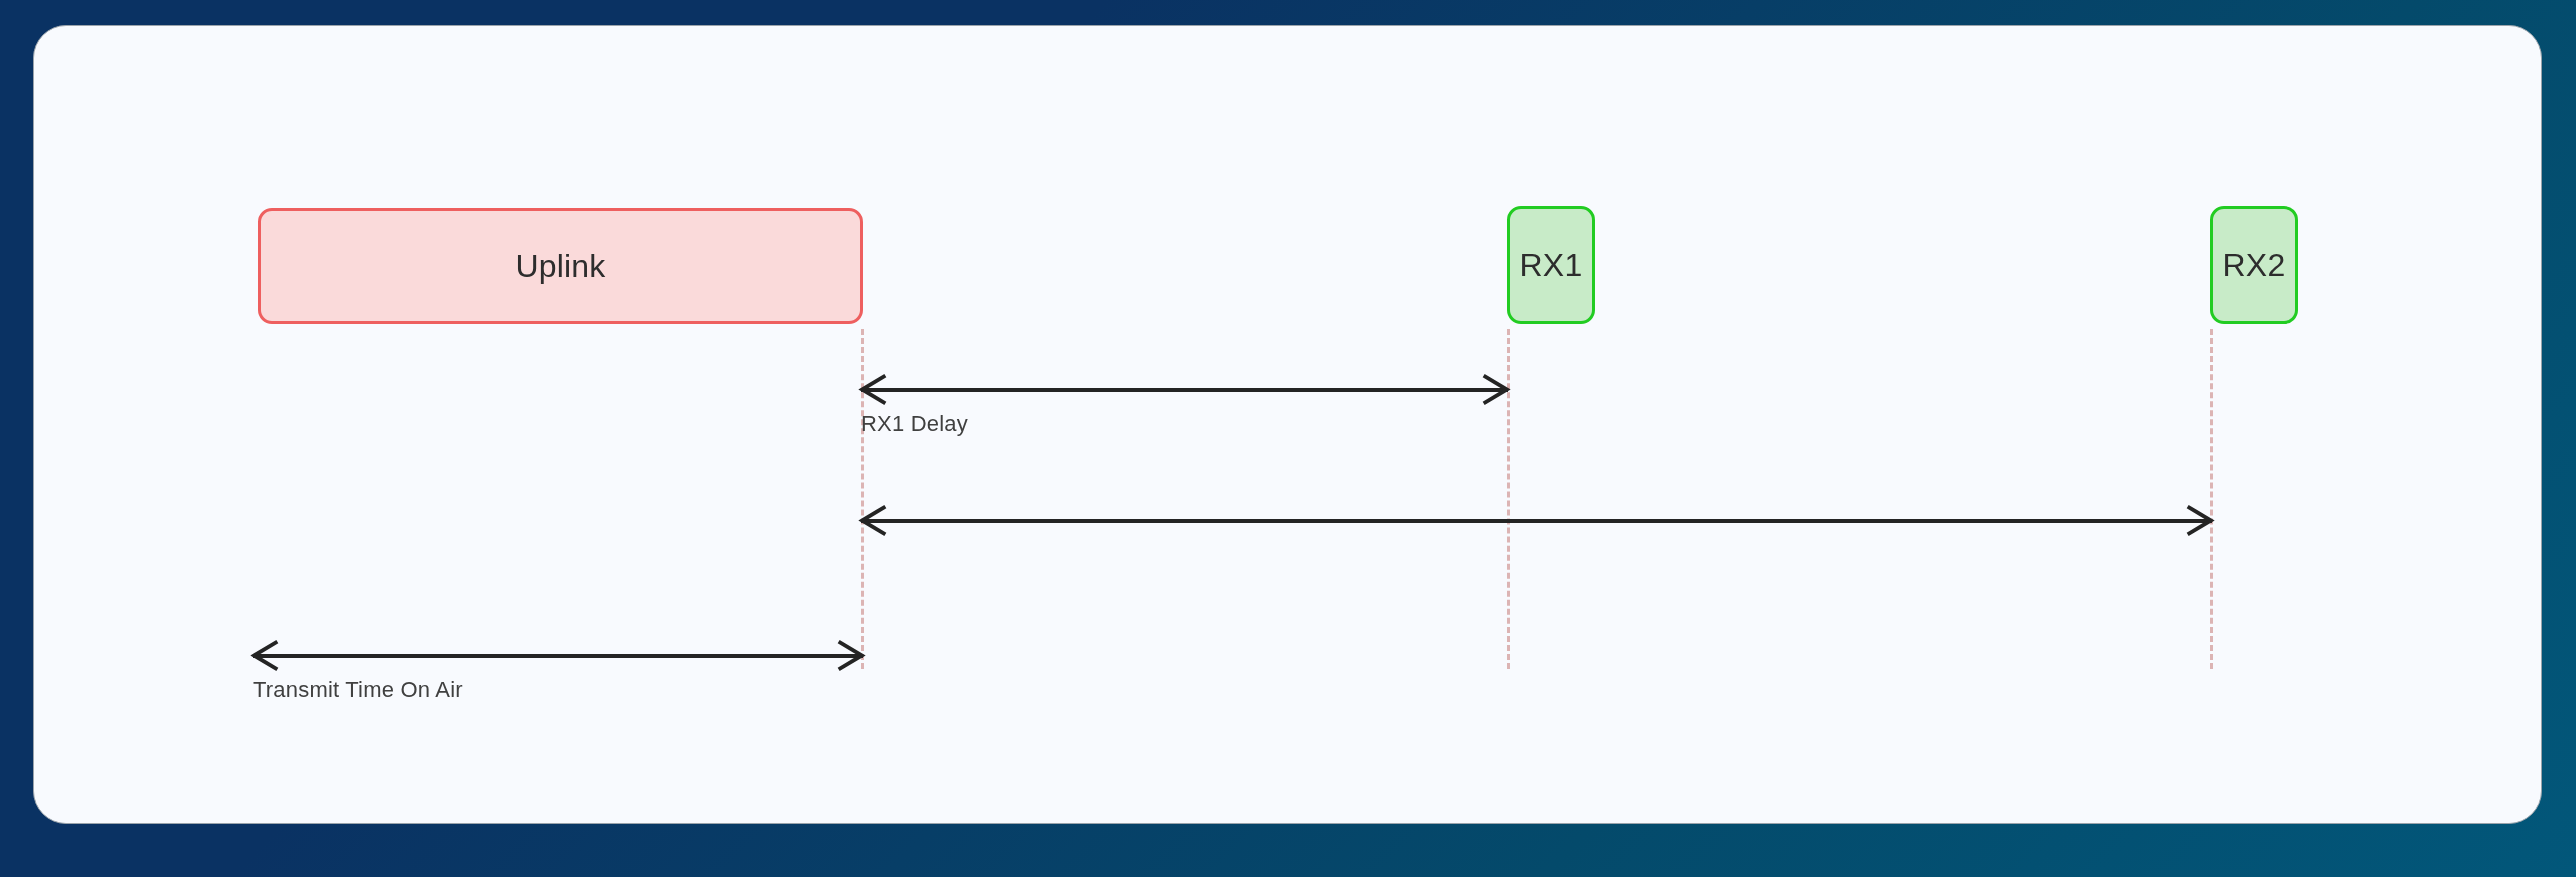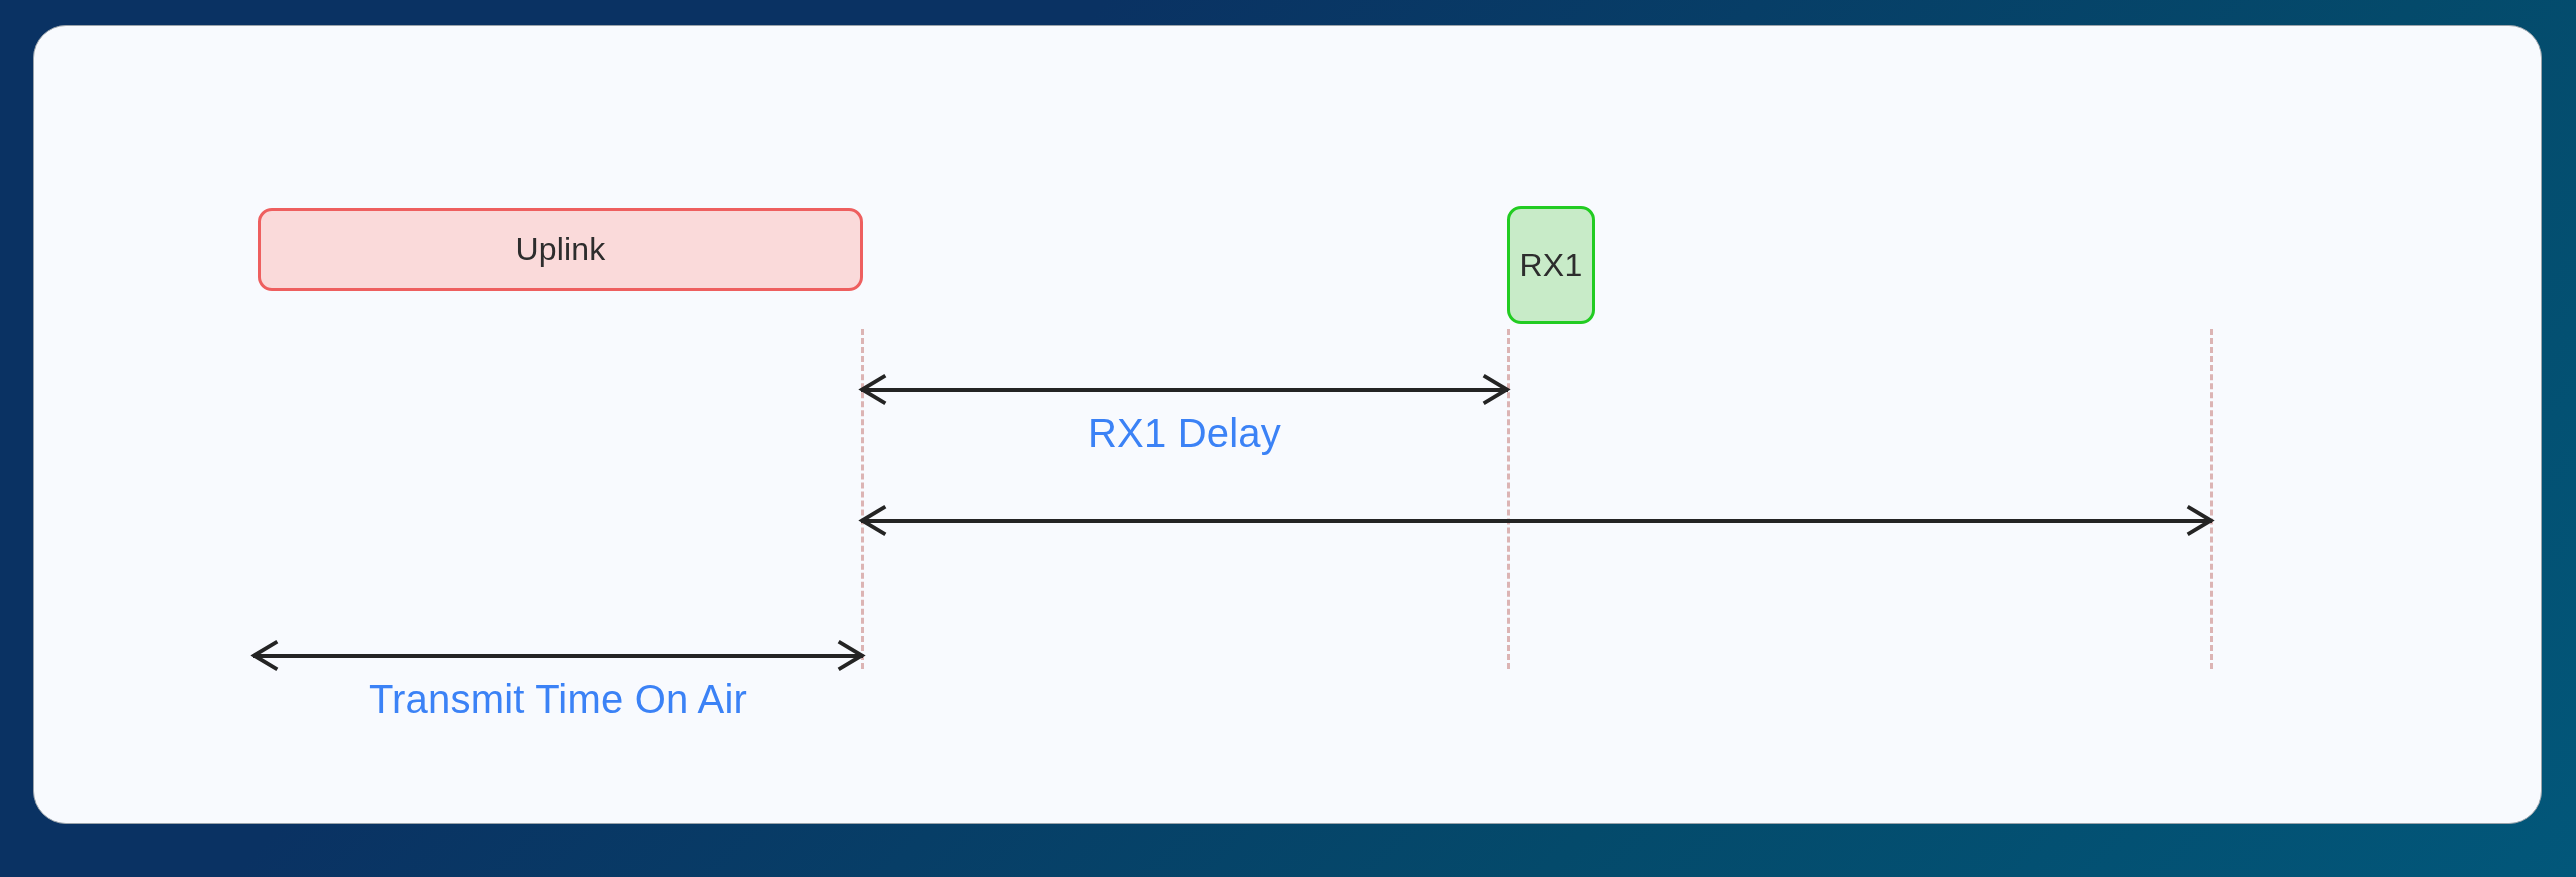"Uplink" .node.uplink { height: 83px -> 116px }
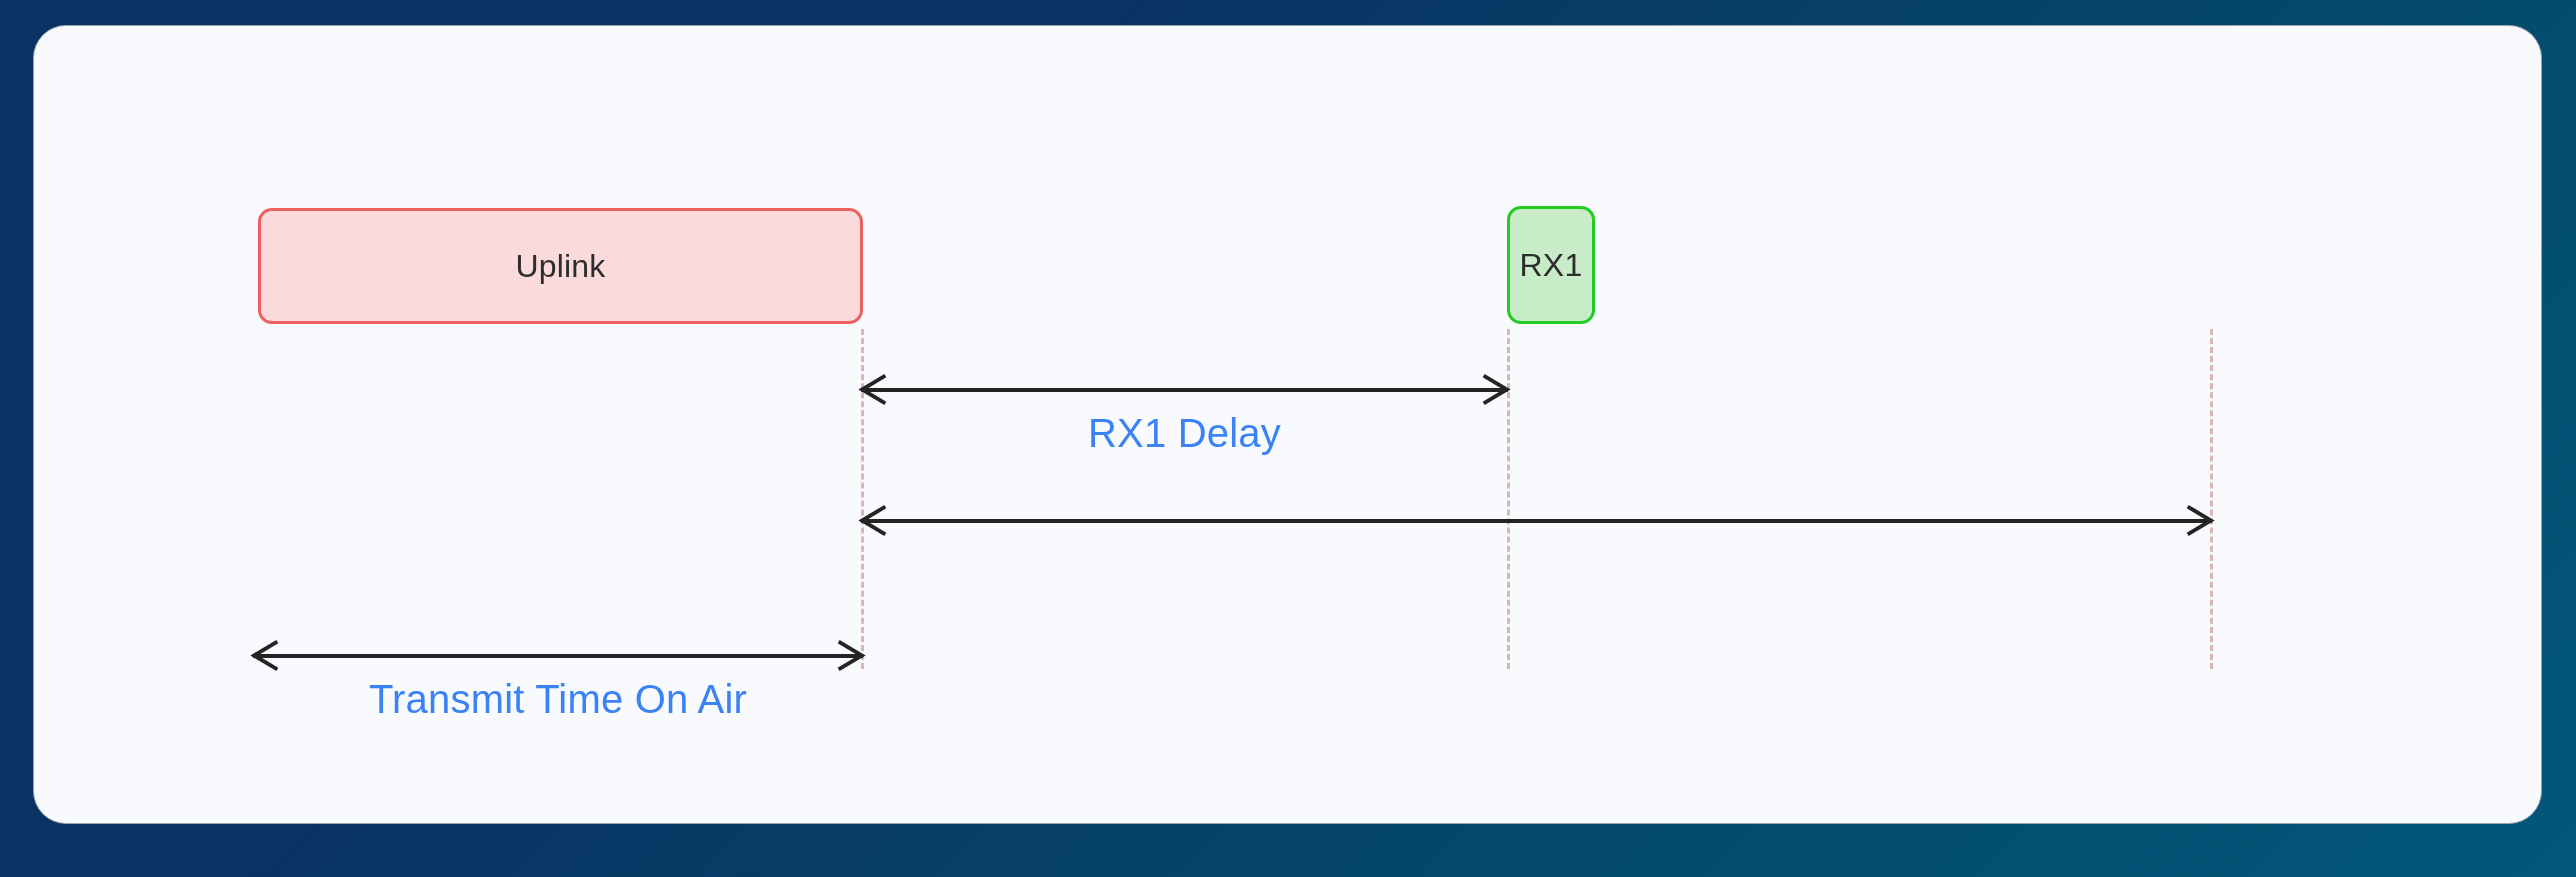"RX2" div.node { html: none -> <div> <span>RX2</span> </div> }
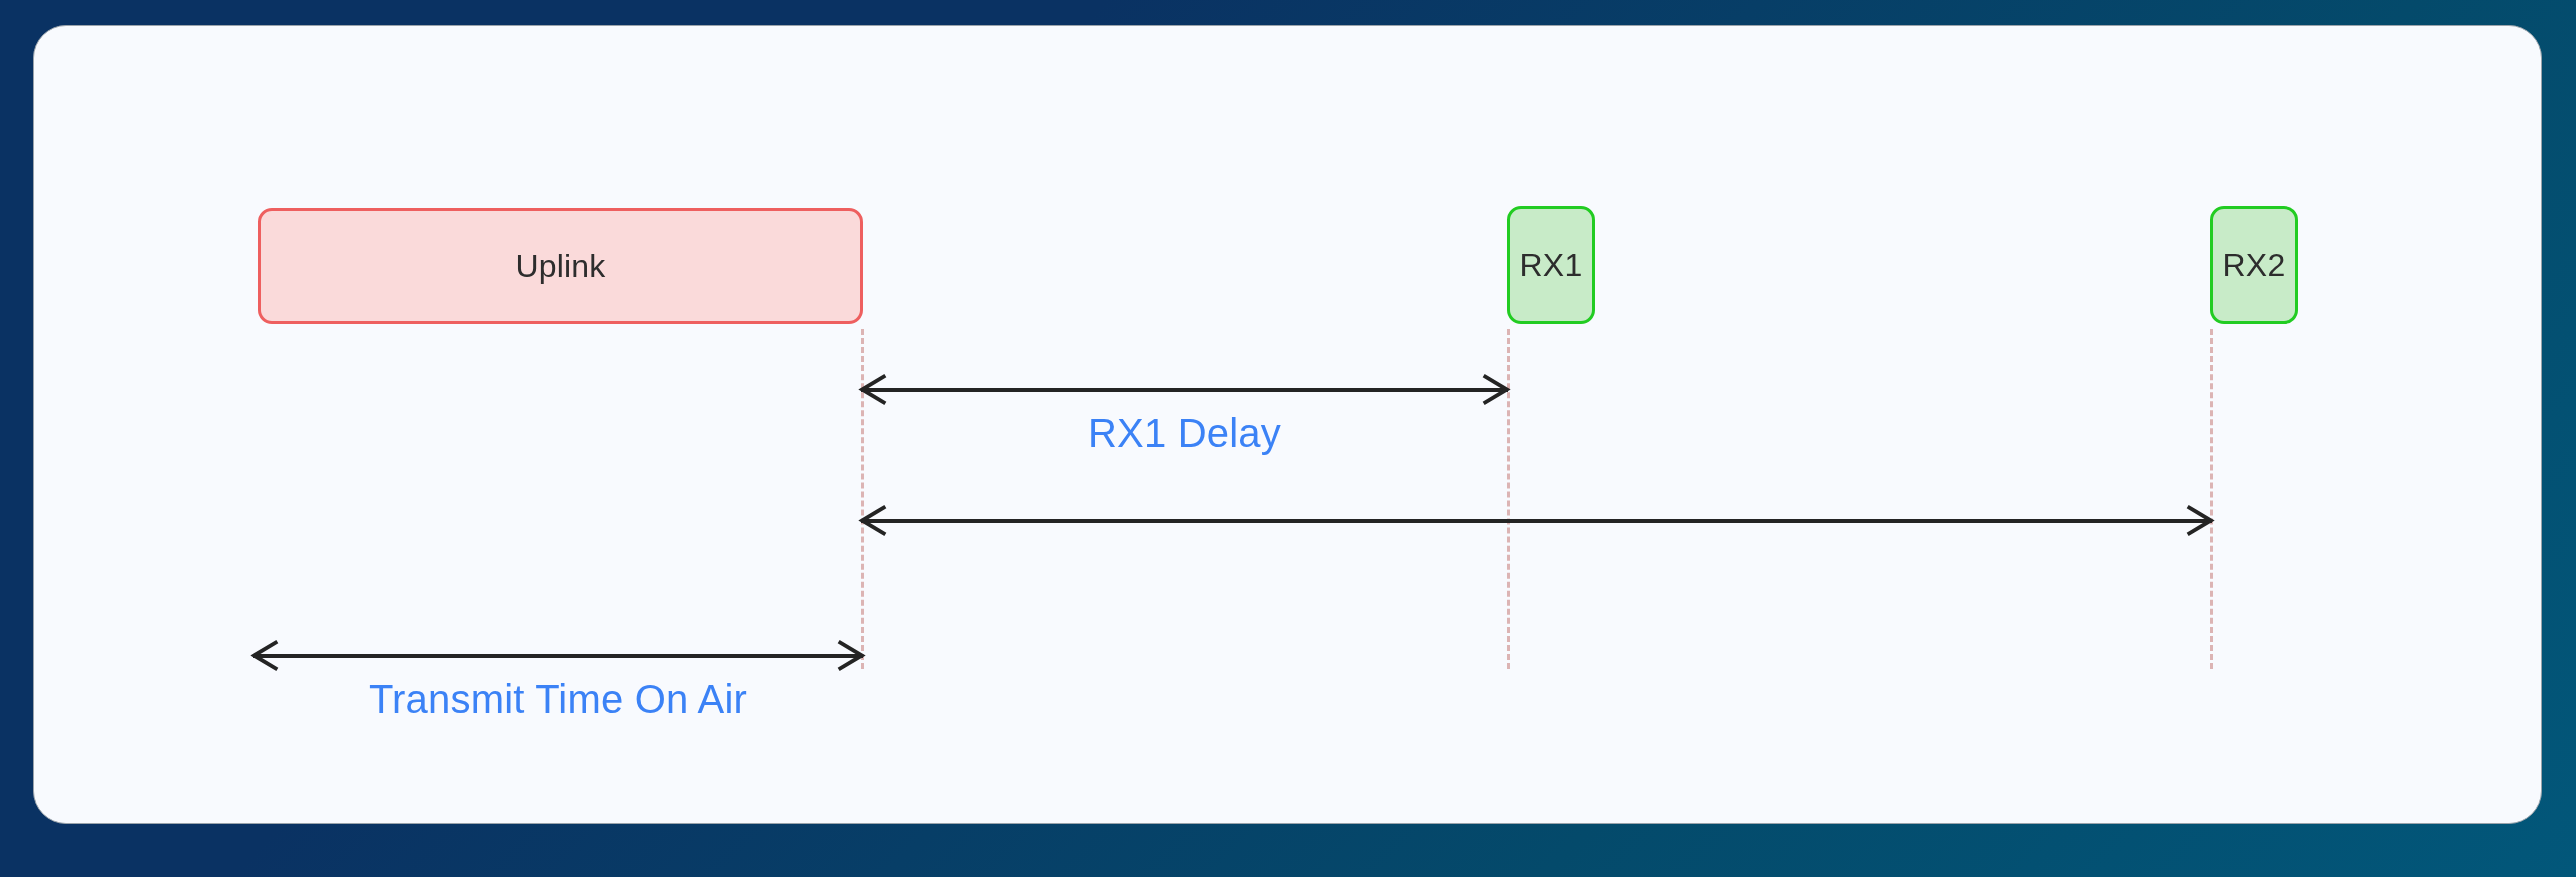"RX1 Delay" .caption { color: #3b82f6 -> #404040; font-size: 40px -> 22px; text-align: center -> none }
